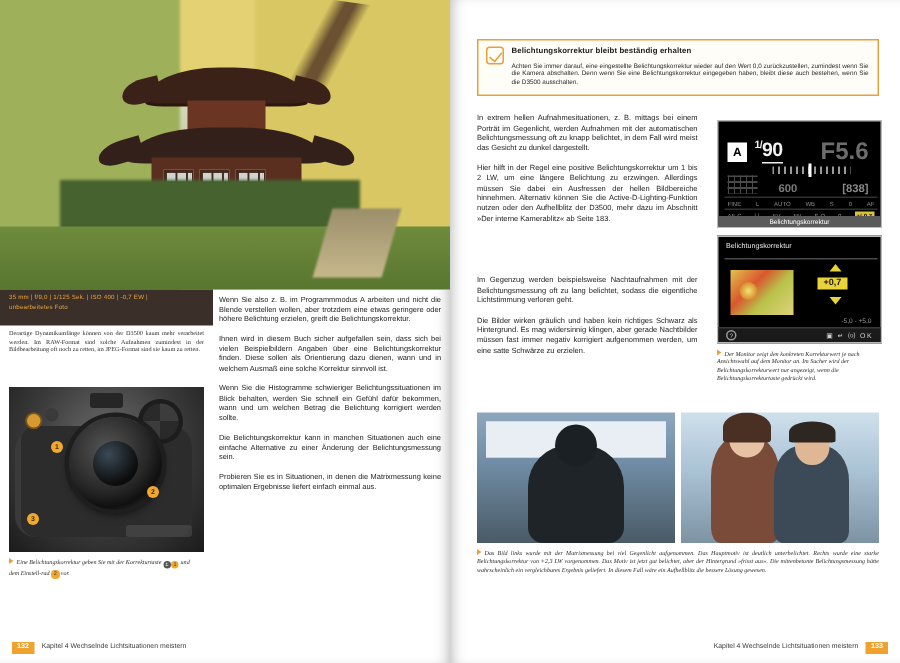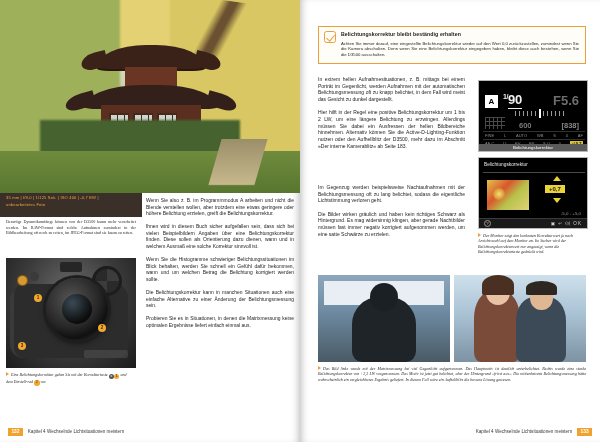"F5.6" .lcd1 .ap { font-size: 13px -> 16px }
